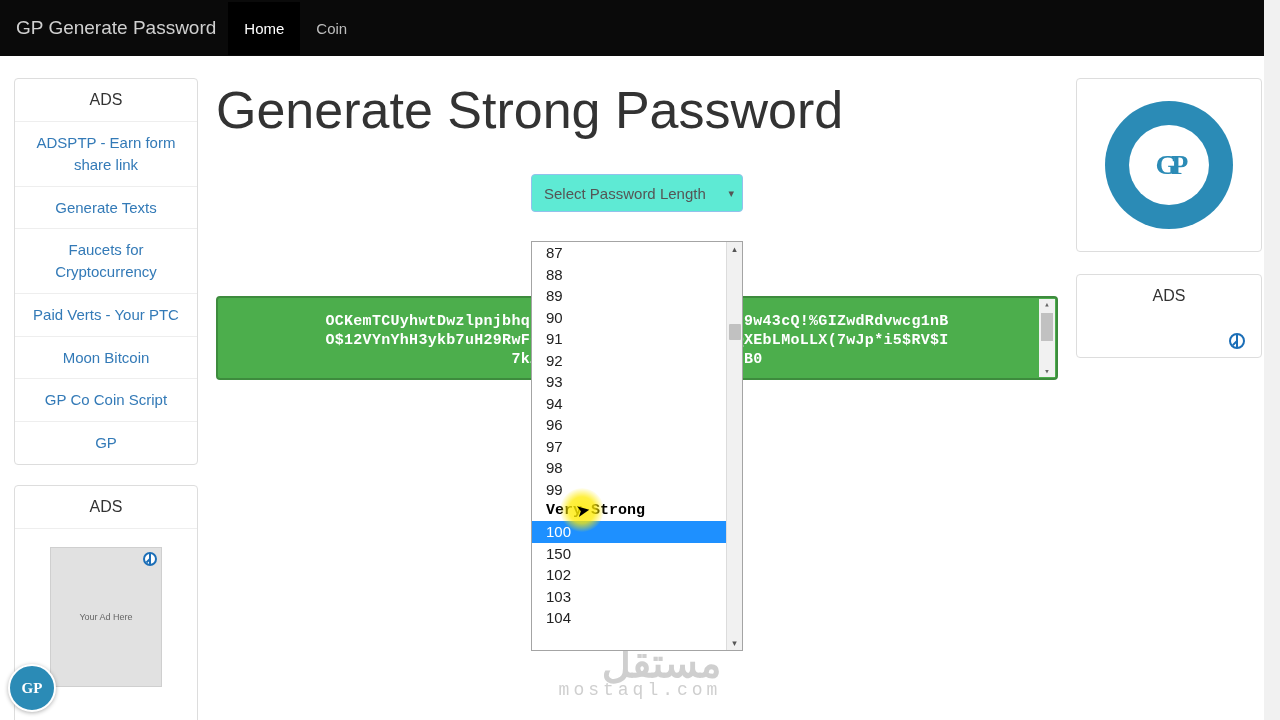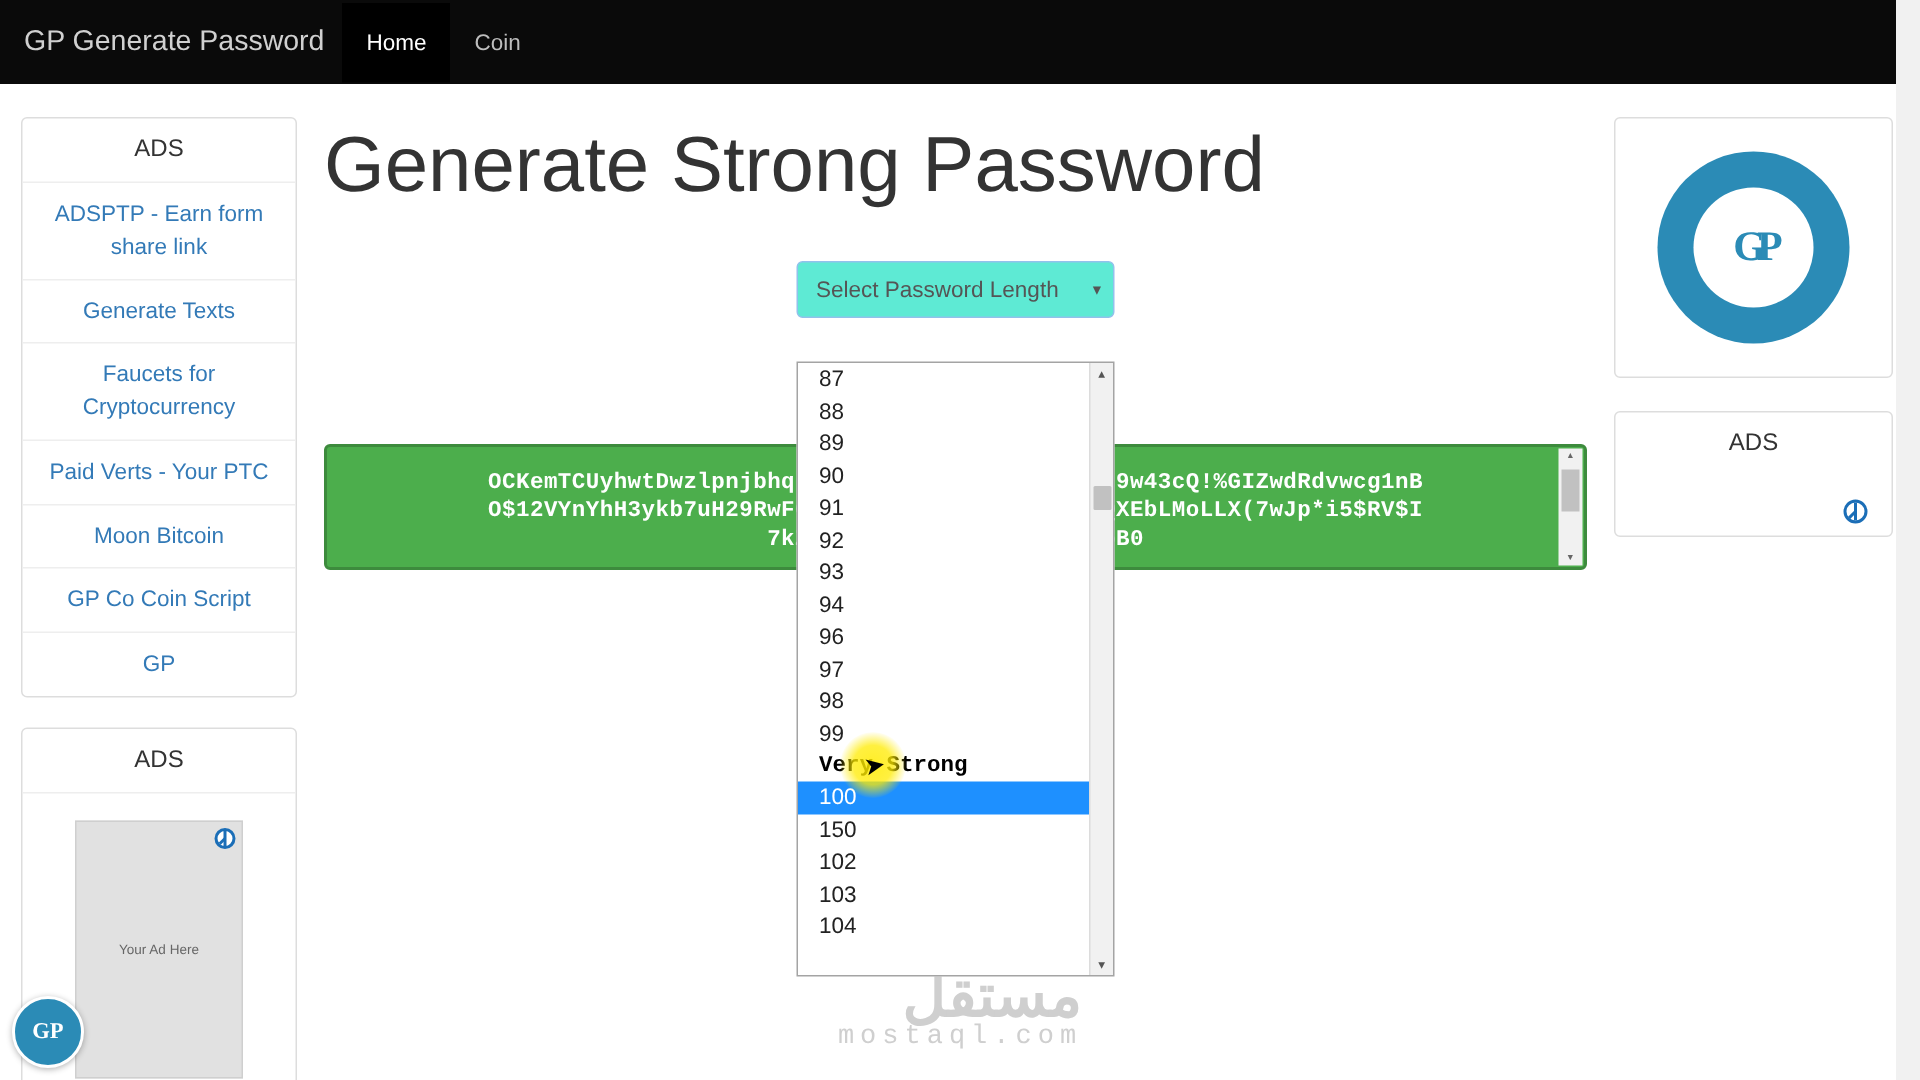"Your Ad Here" .ad-box { height: 172px -> 140px }
